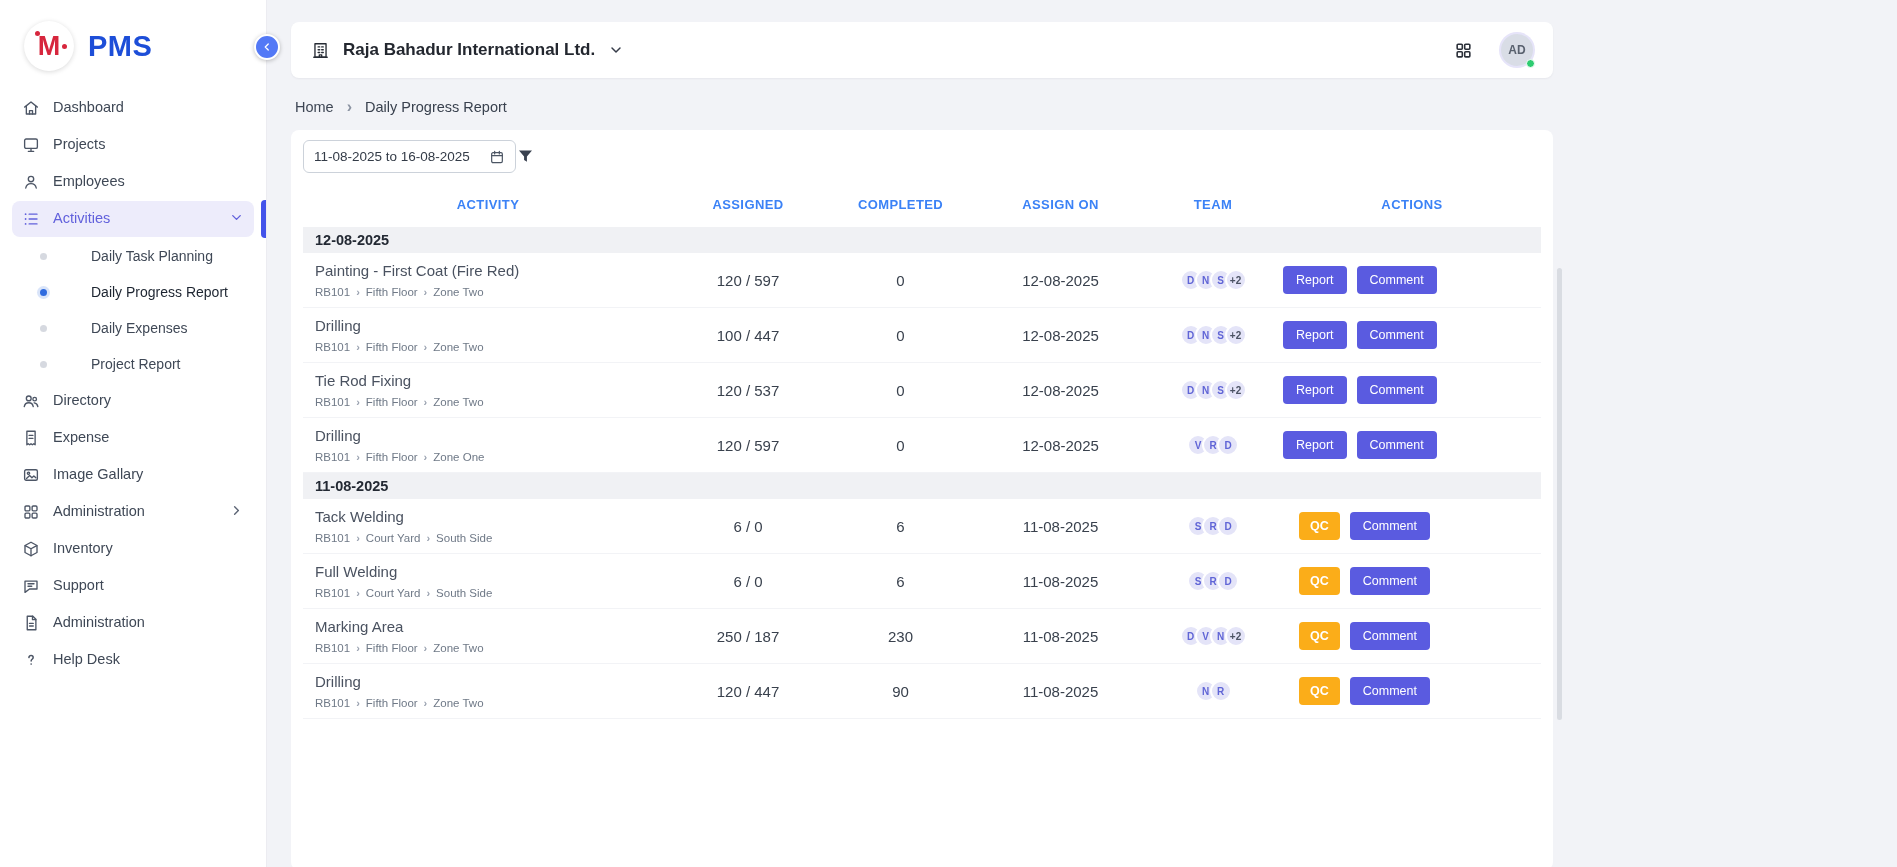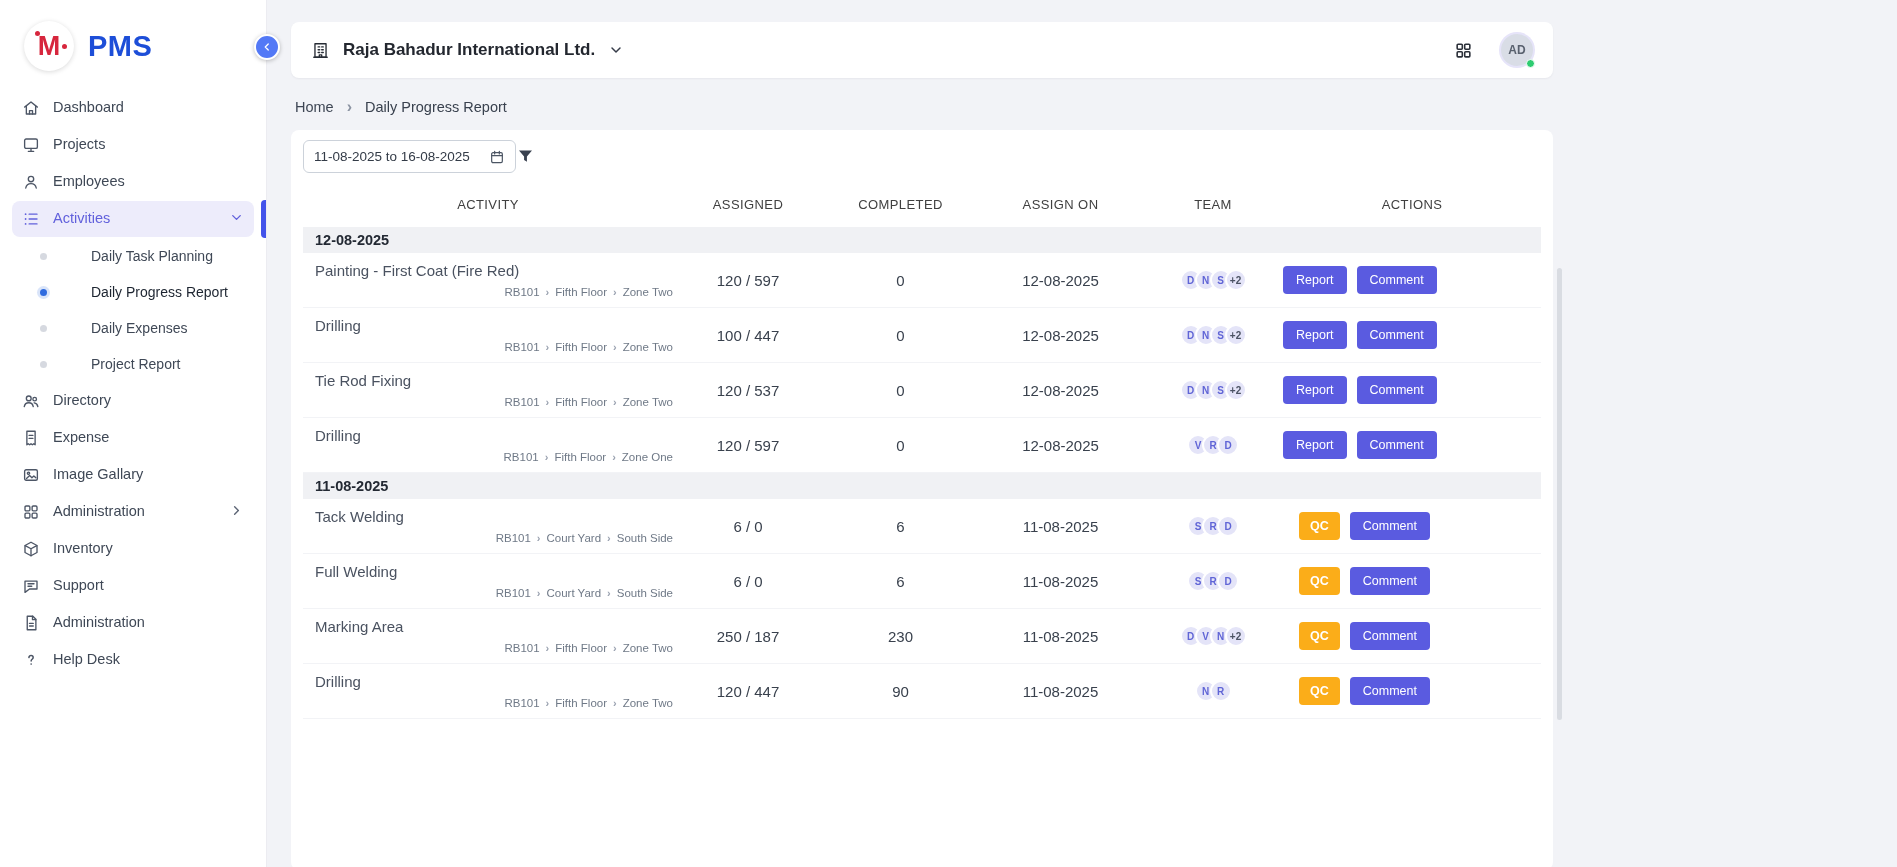"ACTIVITY" .th { color: #404040 -> #3b82f6; font-weight: 400 -> 700 }
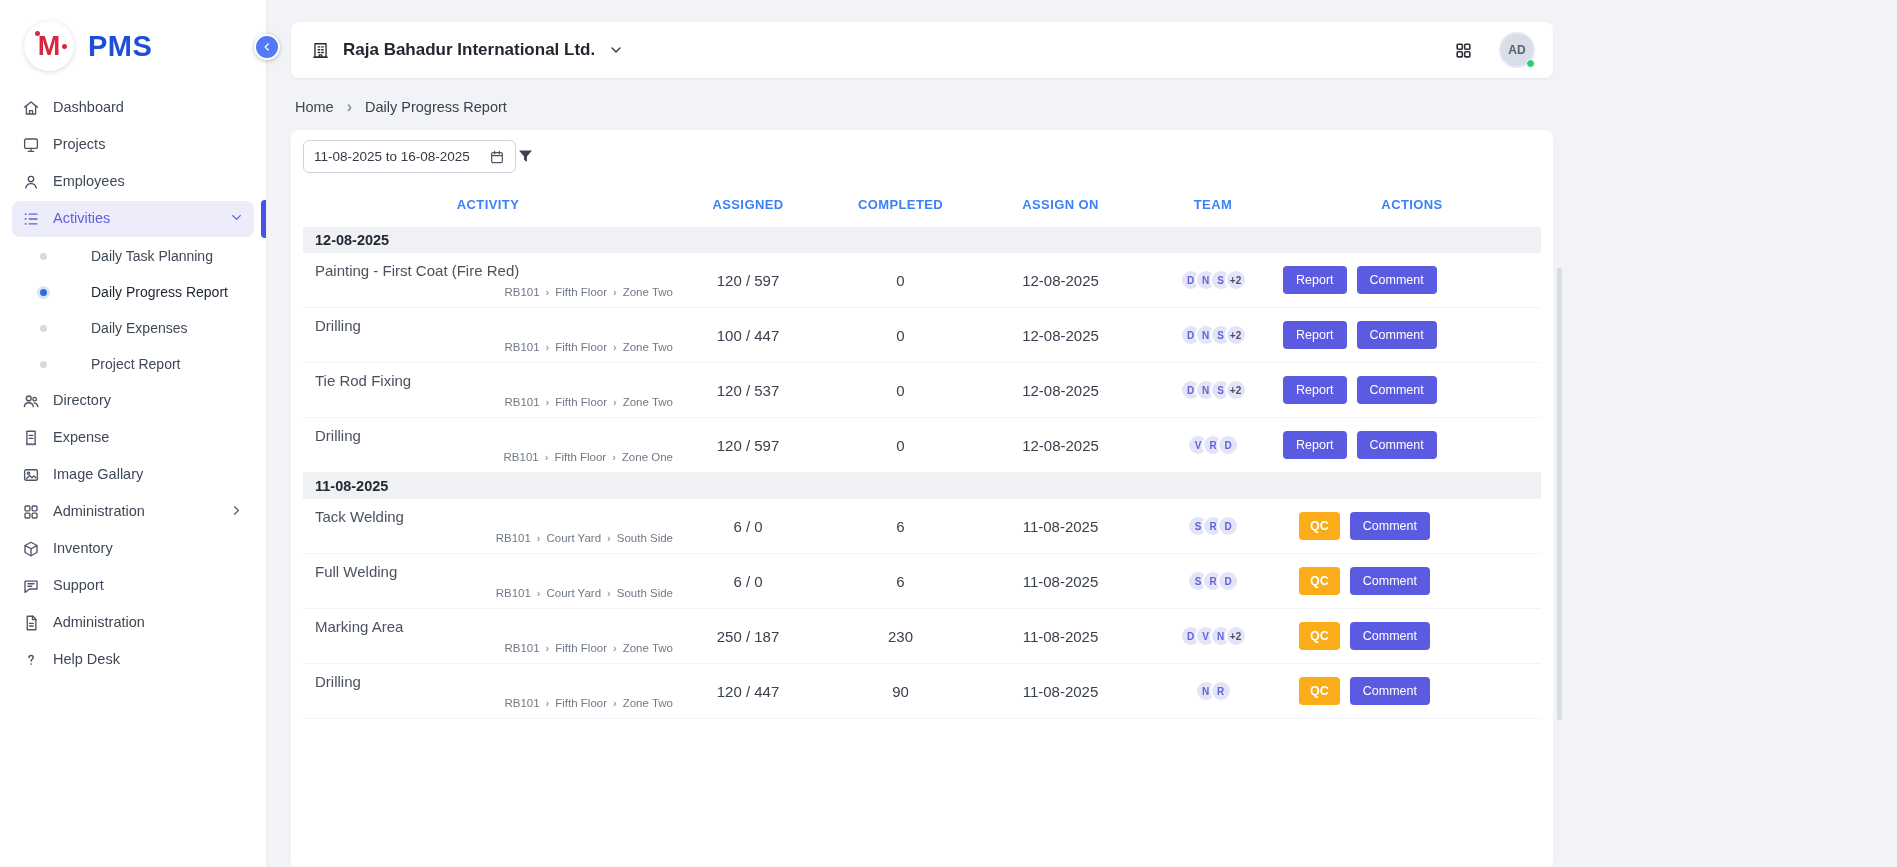"RB101" .act-path { justify-content: flex-end -> none }
